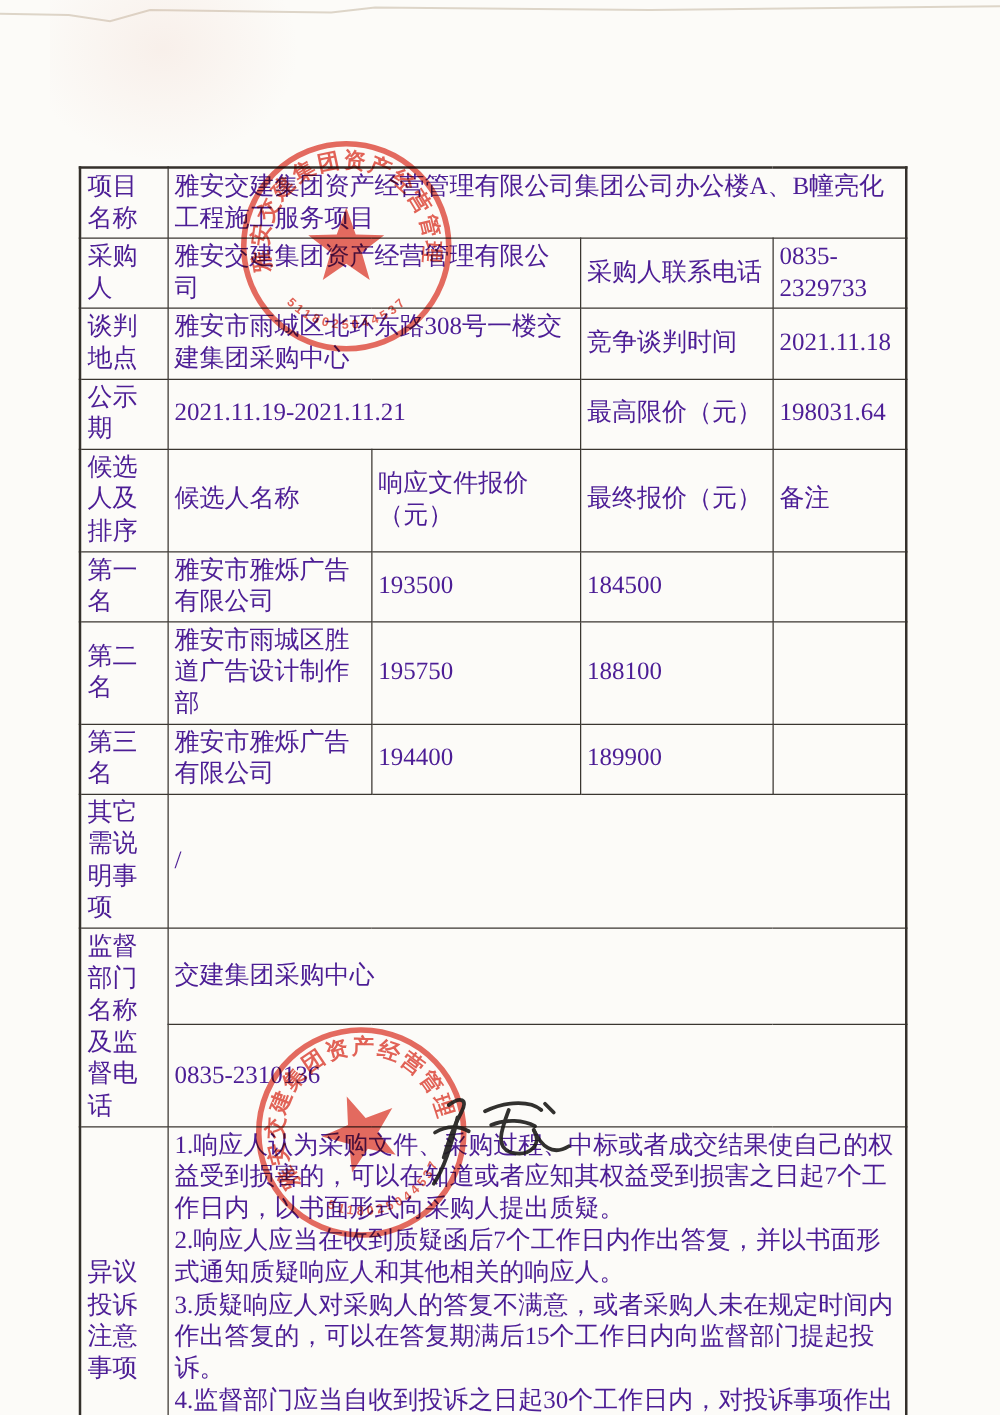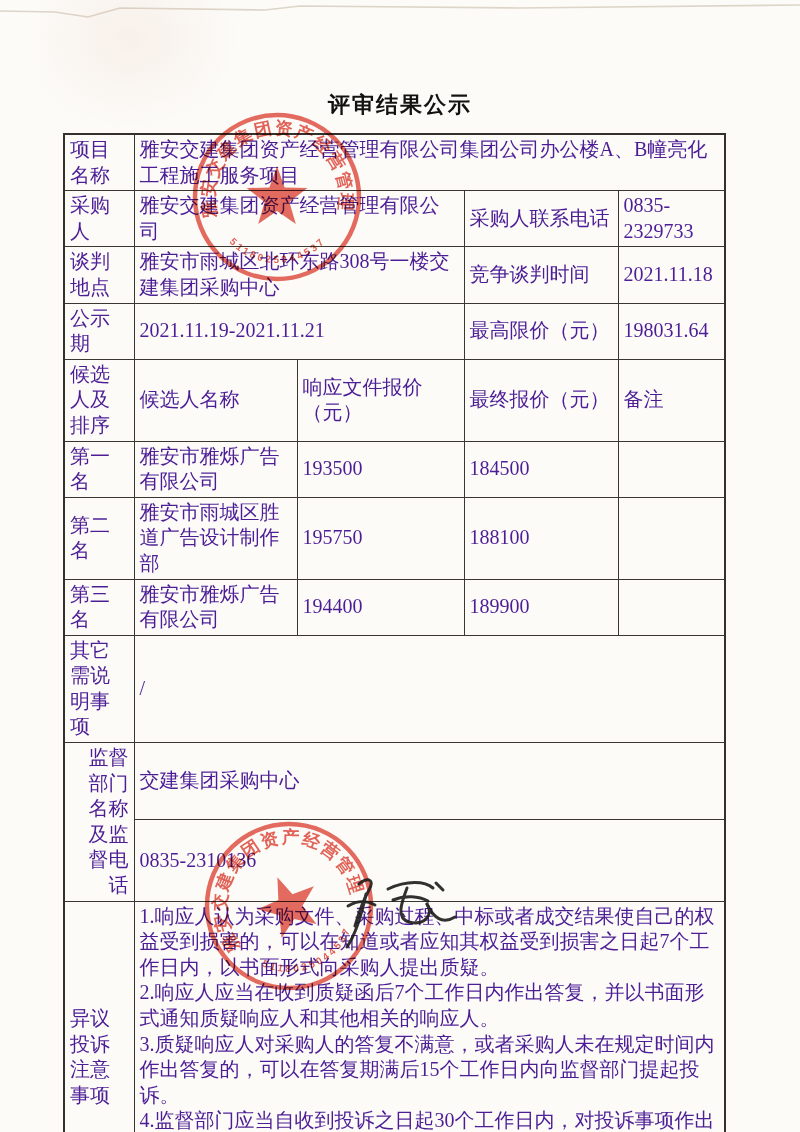"评审结果公示" div.doc-title { html: <div>评审结果公示</div> -> none }
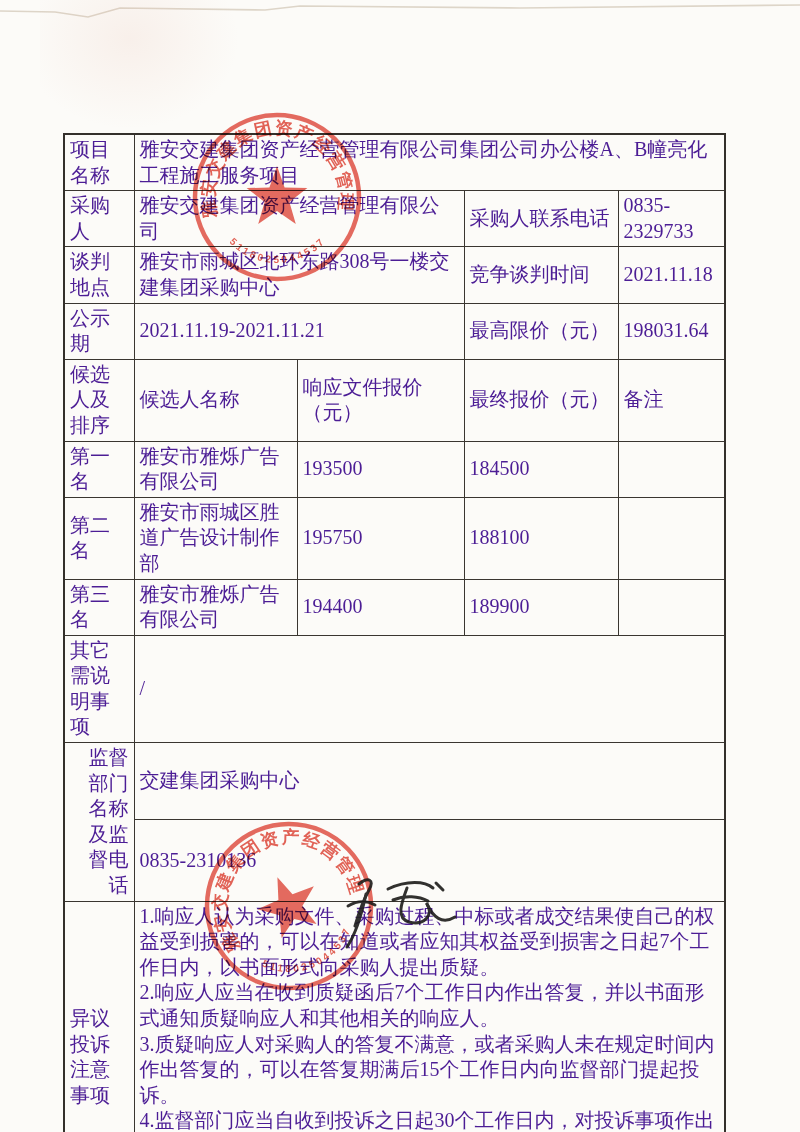"监督部门名称及监督电话" td.sup-lbl { text-align: right -> left }
